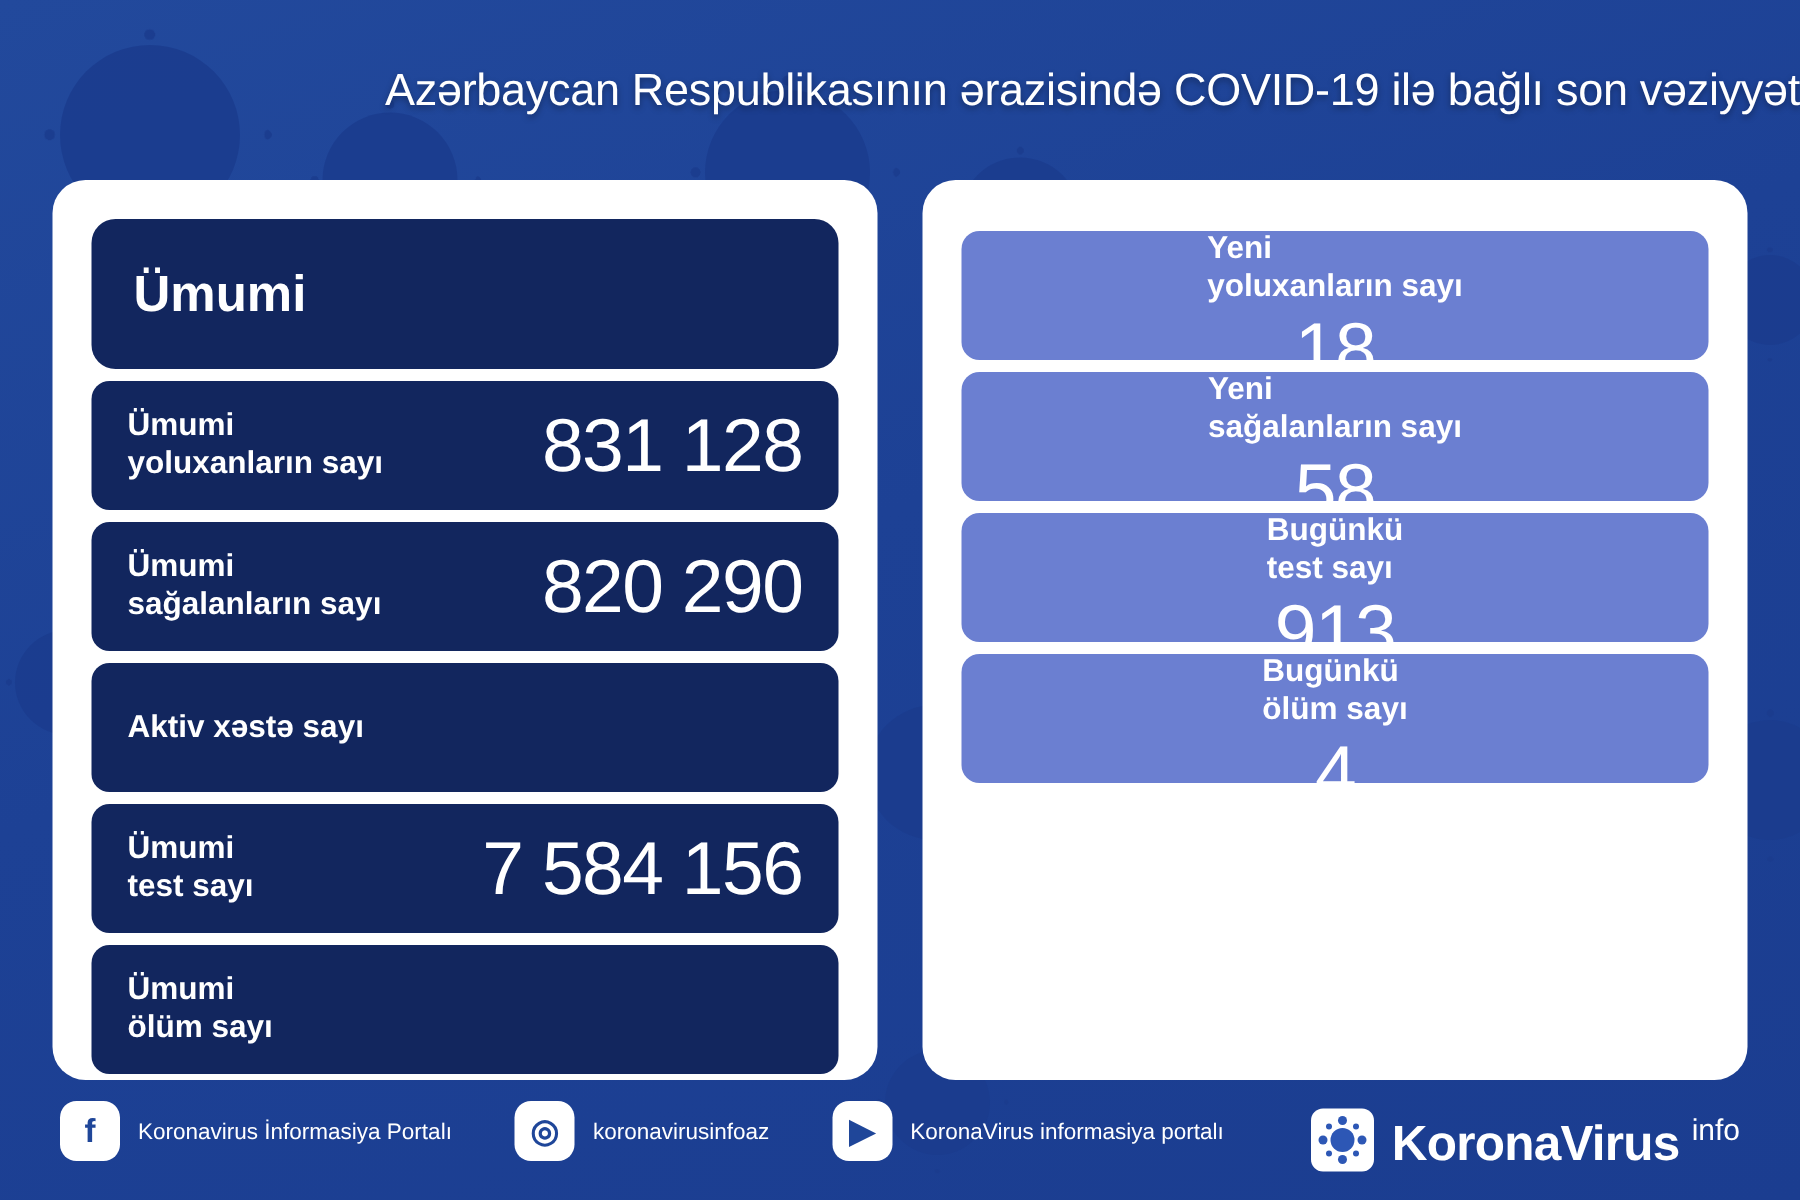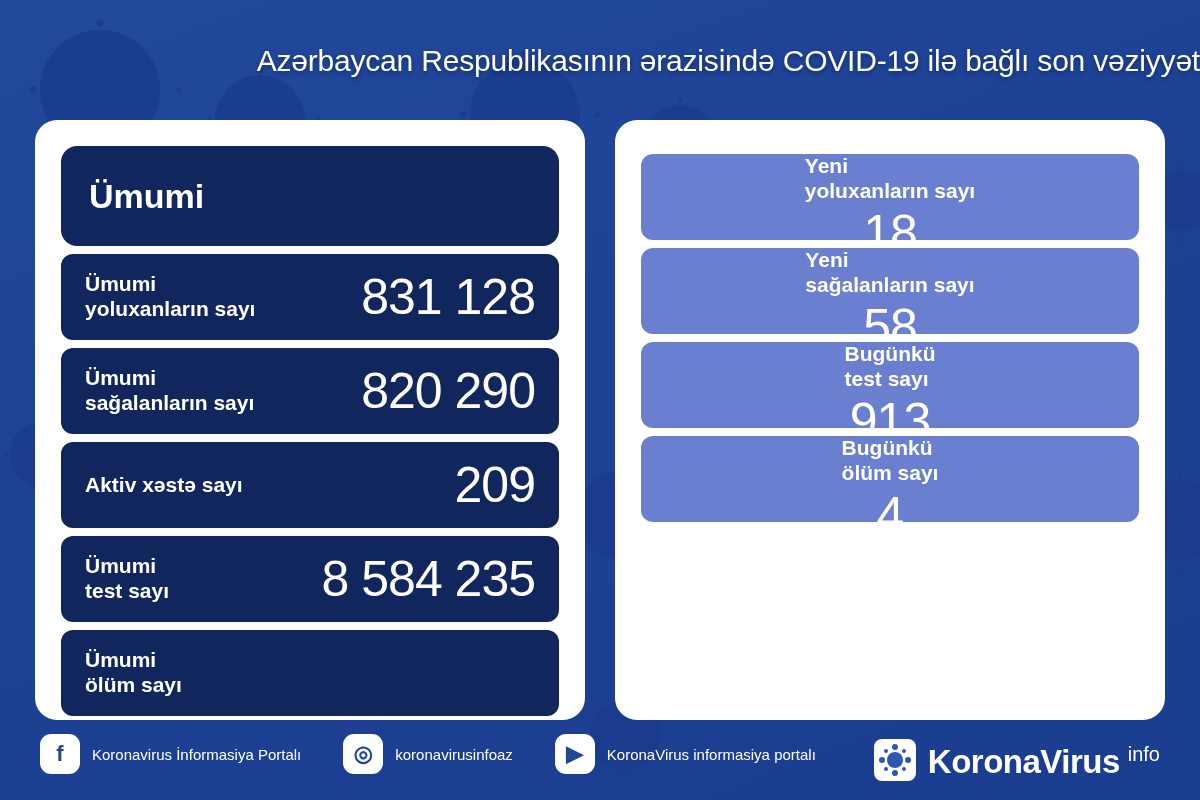"209" div.row-value { html: <div>209</div> -> none }
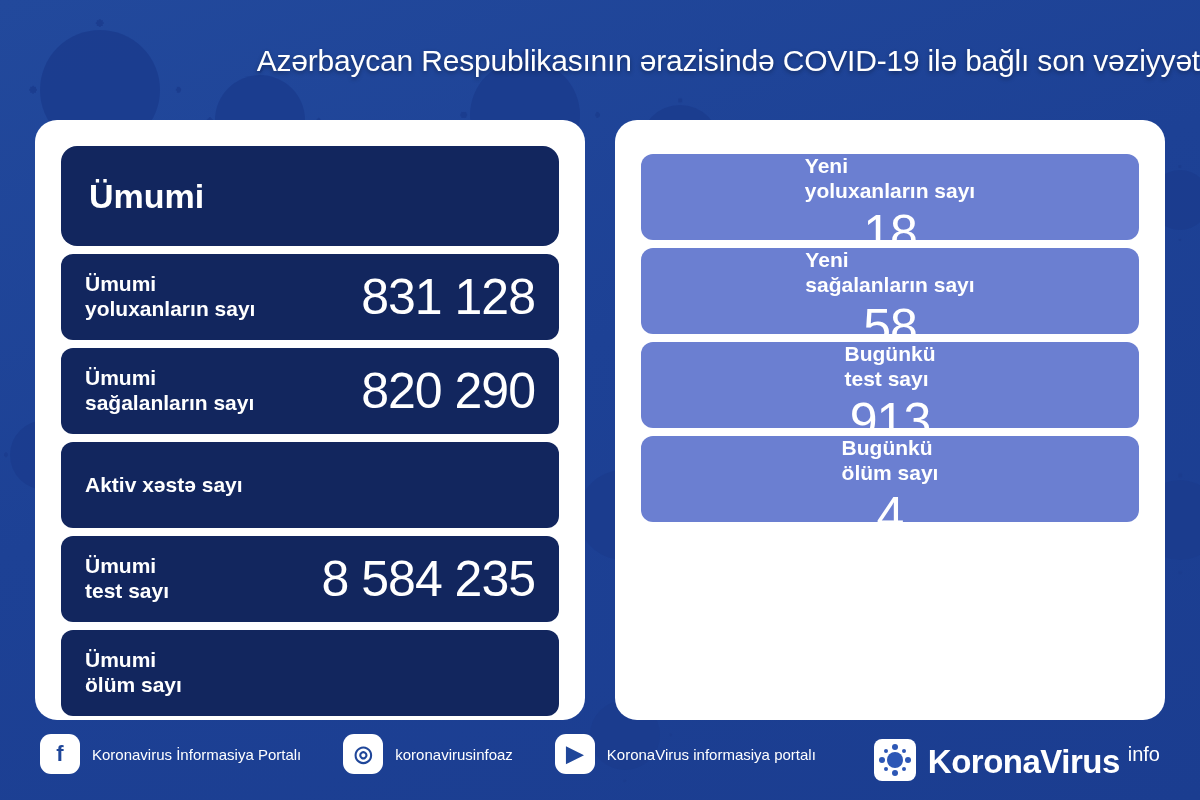"8 584 235" div.row-value { text: 8 584 235 -> 7 584 156 }
